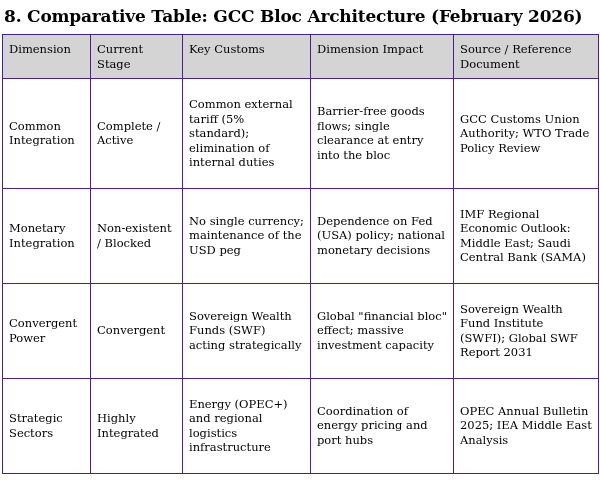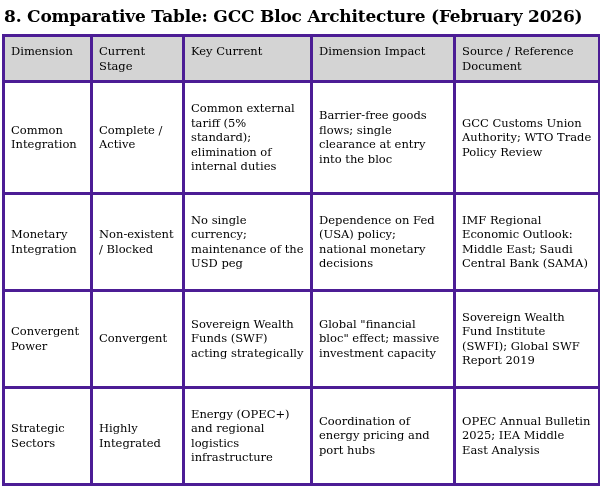"Dimension" table.gcc-table th, table.gcc-table td { border: 3px solid #4c1d95 -> 1px solid #4c1d95 }
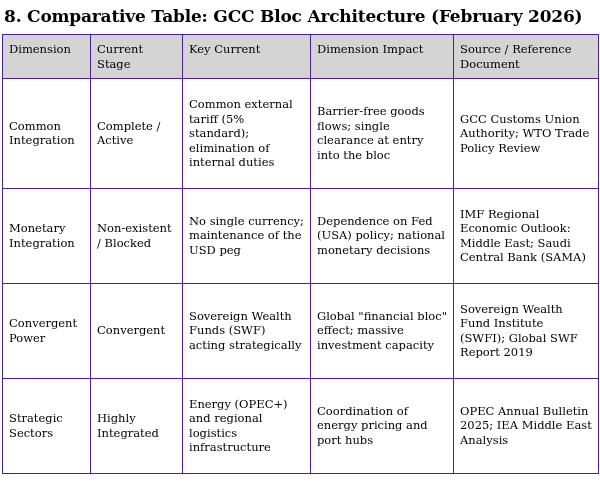"Key Current" th { text: Current -> Customs }
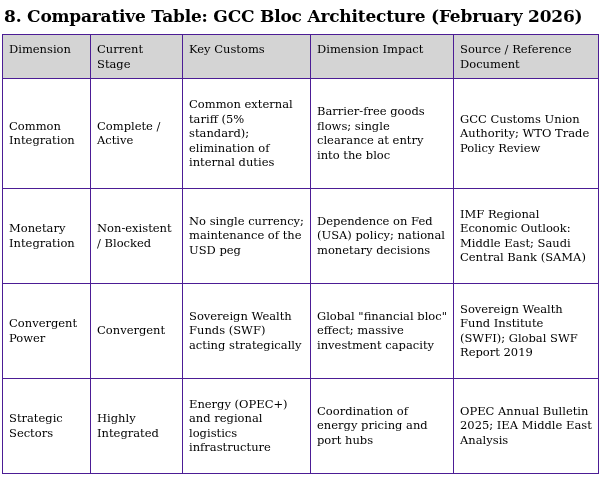"Sovereign Wealth Fund Institute (SWFI);" td { text: 2019 -> 2031 }
